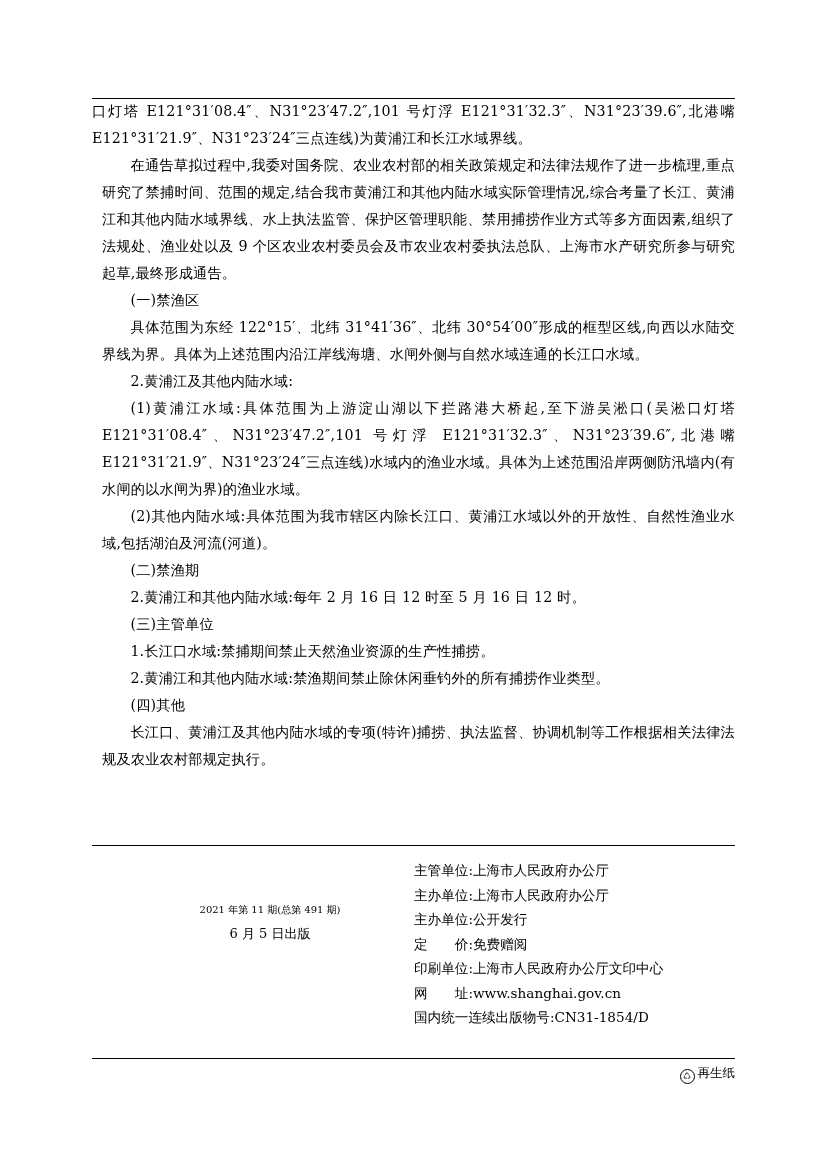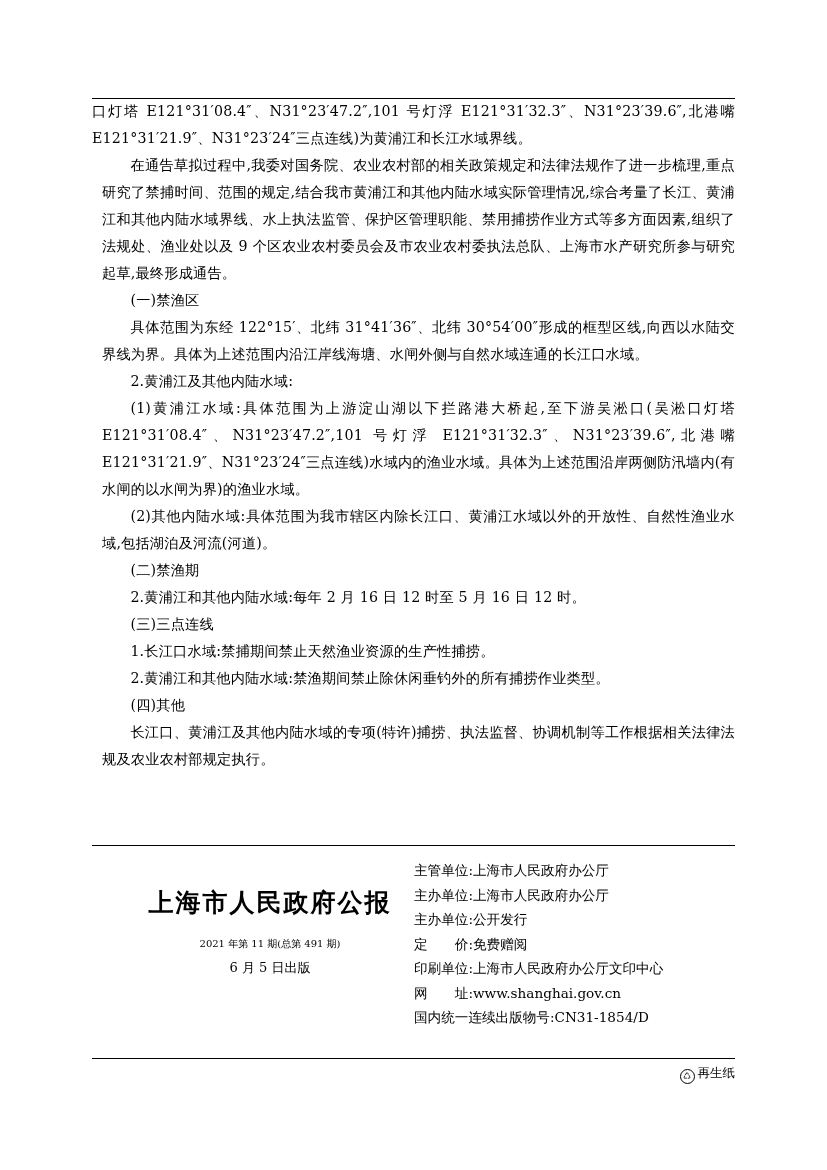"(三)三点连线" p.indent2 { text: 三点连线 -> 主管单位 }
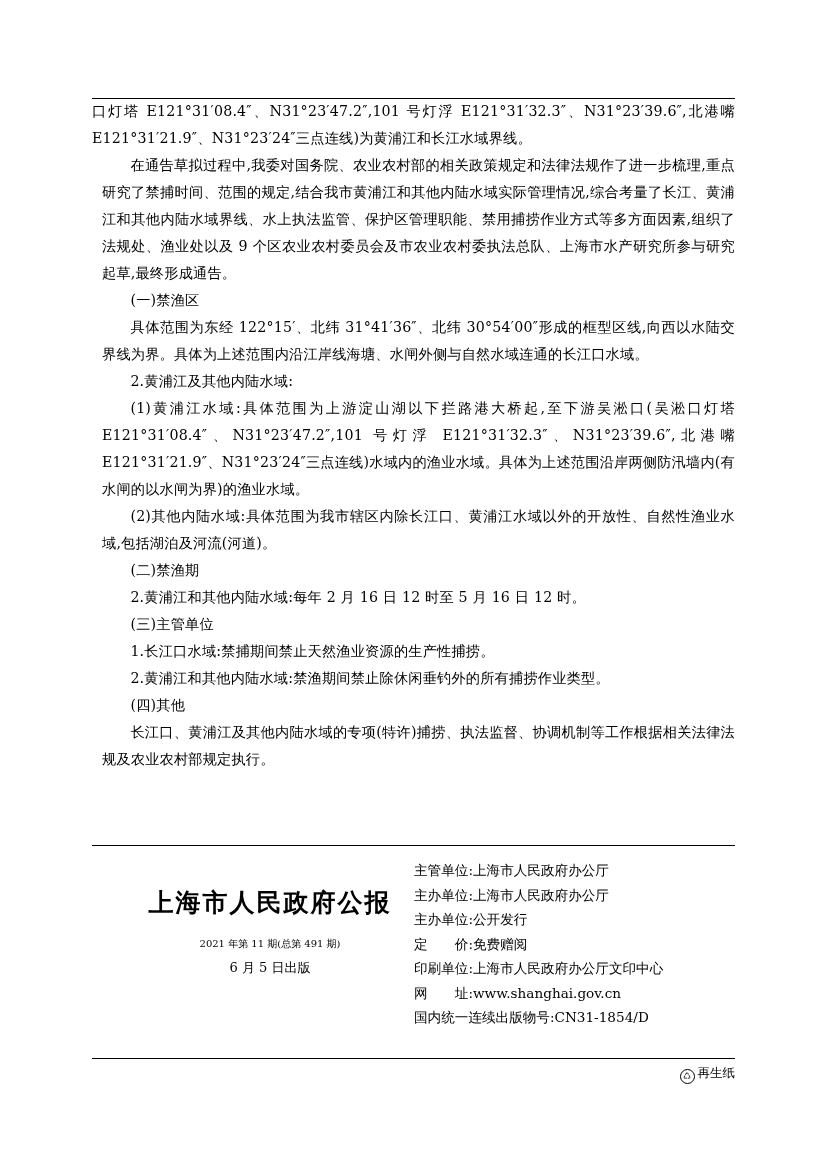"上海市人民政府公报" div.pub-title { html: <div>上海市人民政府公报</div> -> none }
